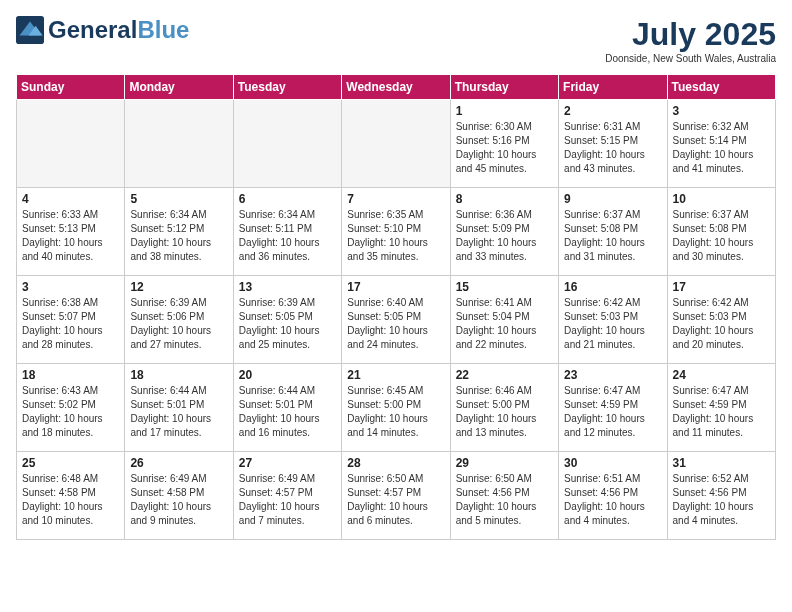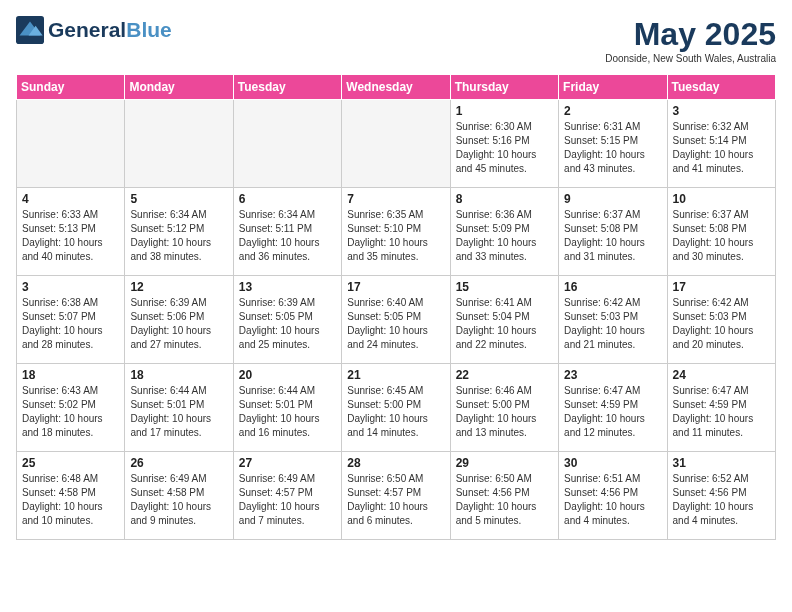"GeneralBlue" .logo-text { font-size: 21px -> 24px }
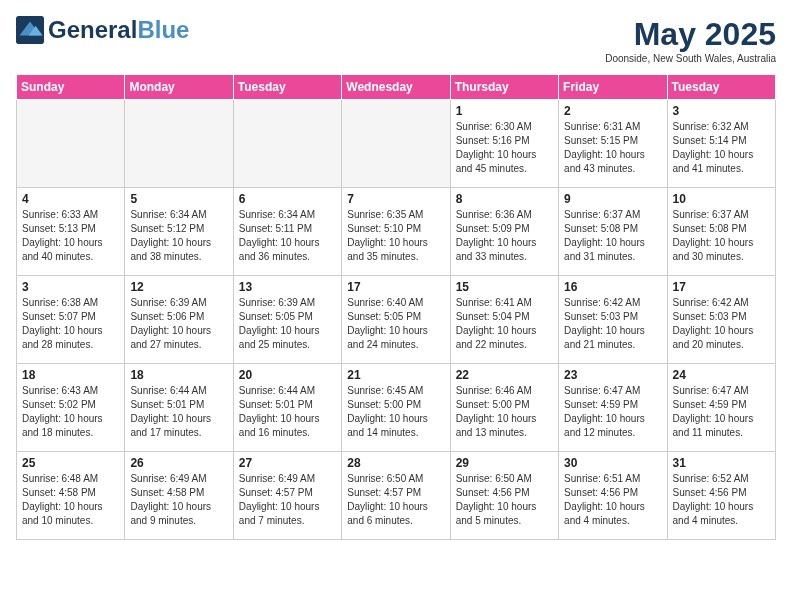"May 2025" div.calendar-title { text: May -> July }
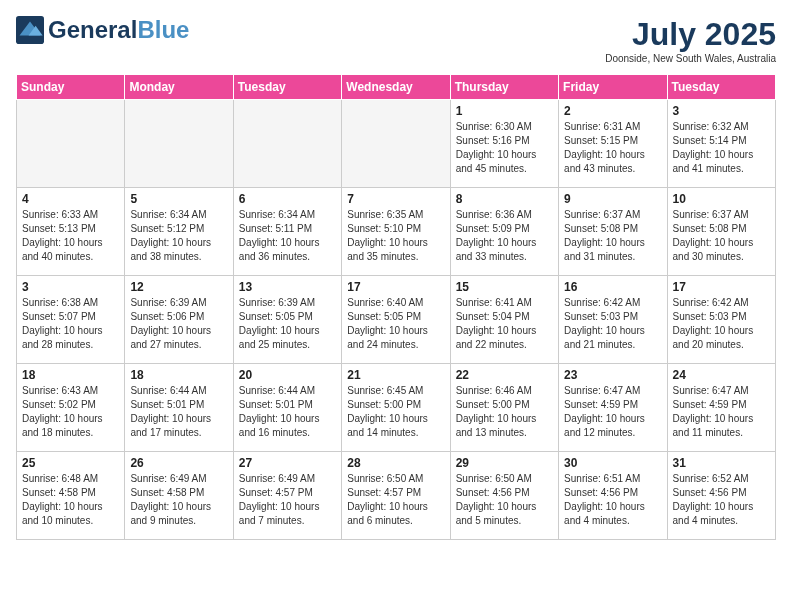"Sunday" th { background-color: #ec4899 -> #be185d }
